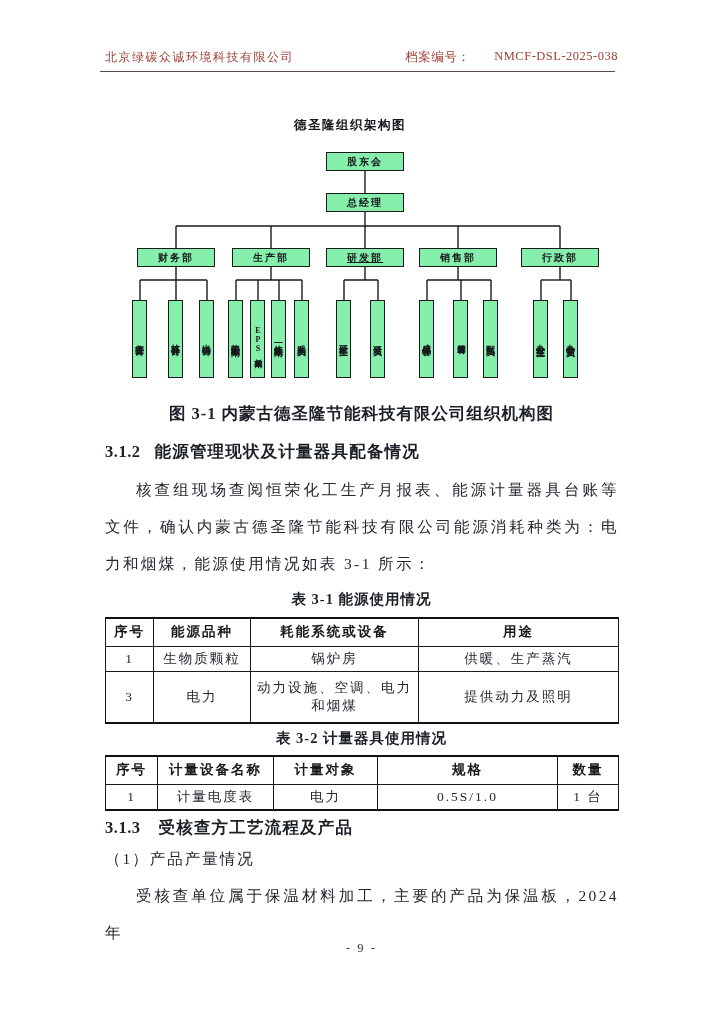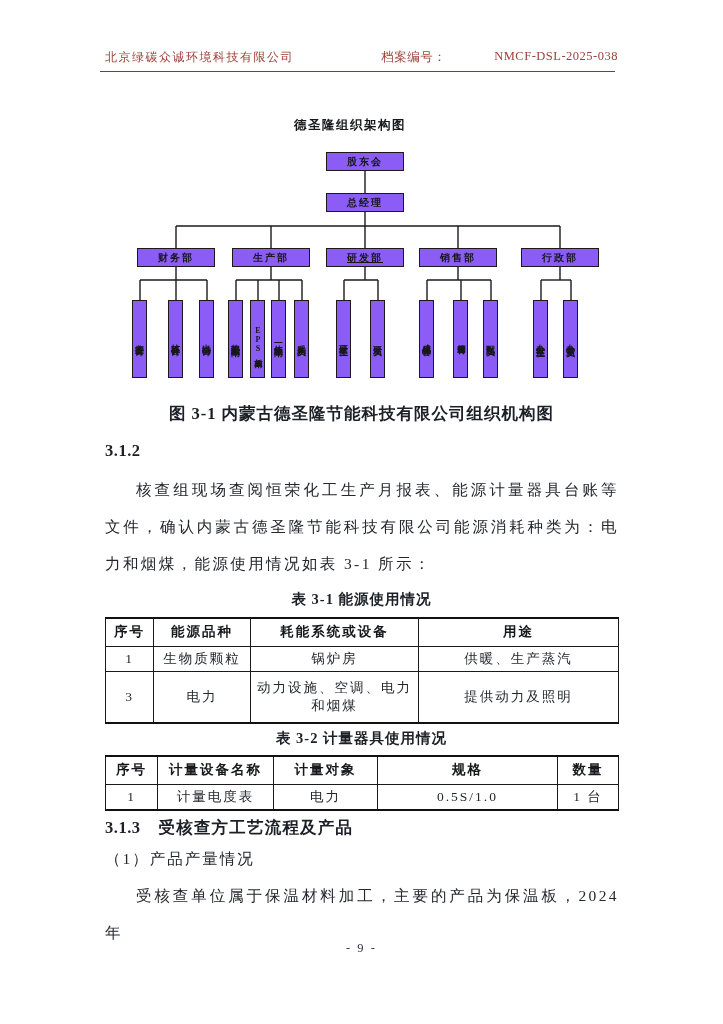"NMCF-DSL-2025-038" .pg-header .archive .num { margin-left: 24px -> none }
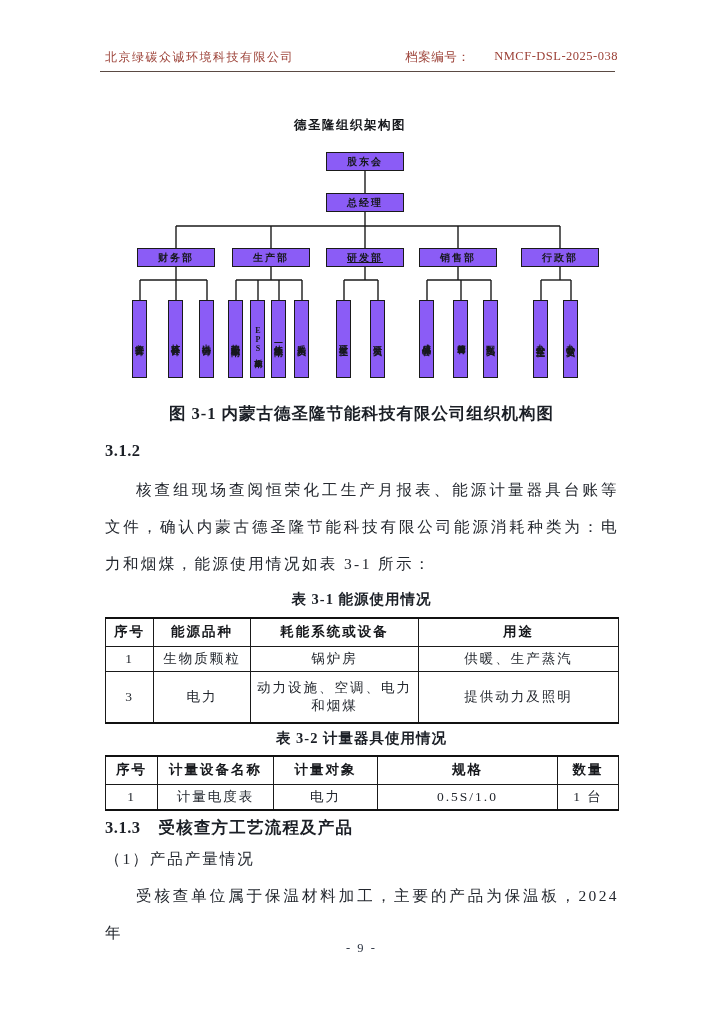"股东会" .obox { background: #8b5cf6 -> #86efac }
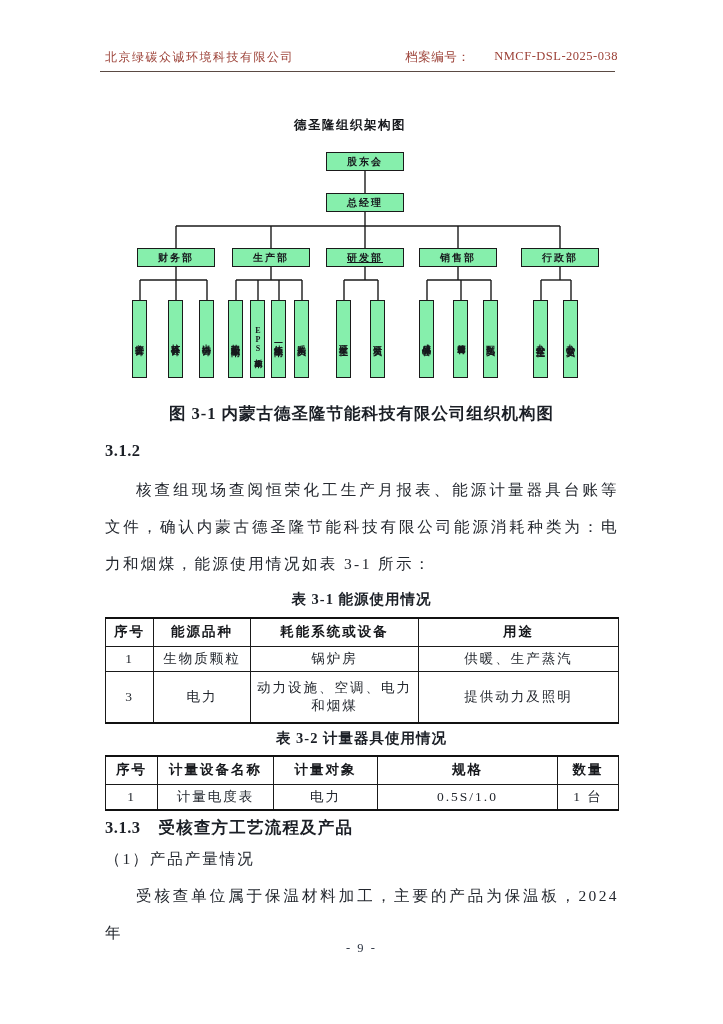"能源管理现状及计量器具配备情况" span { html: none -> <span>能源管理现状及计量器具配备情况</span> }
